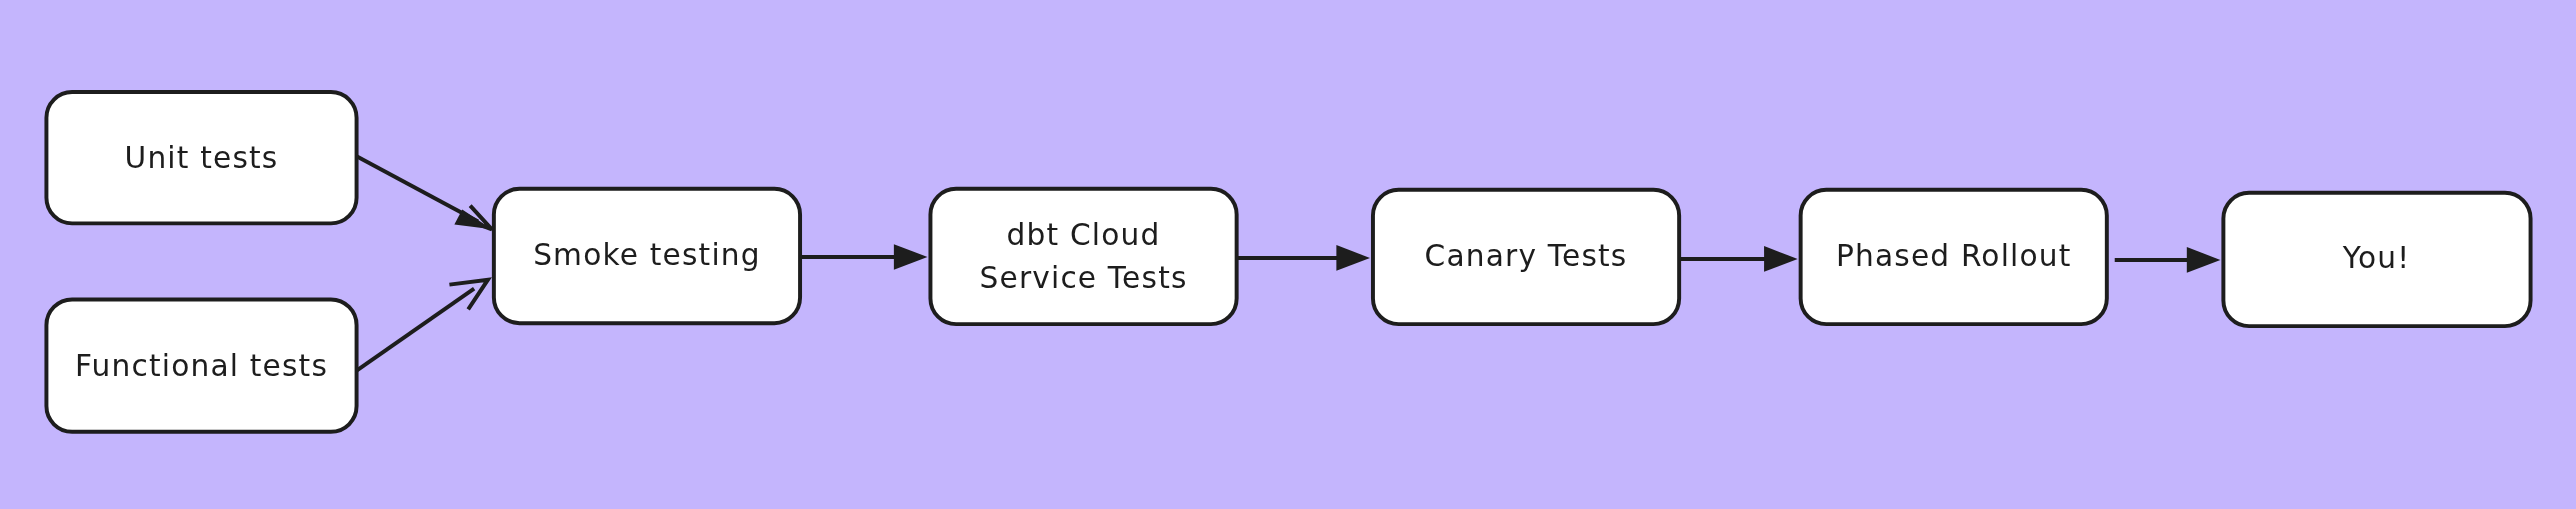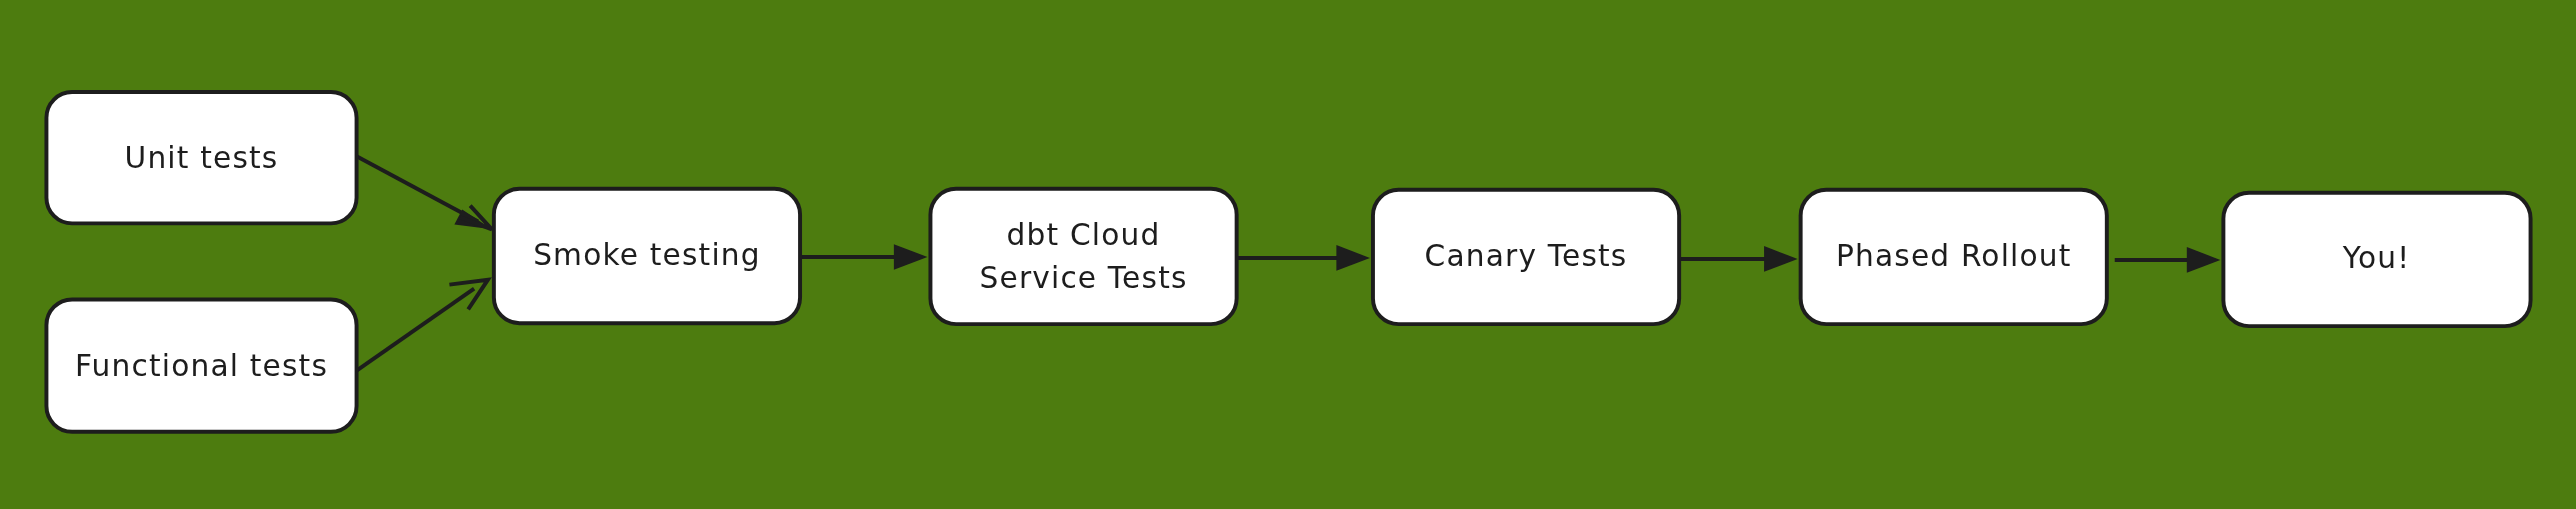"Unit tests" #diagram-canvas { background: #4d7c0f -> #c4b5fd }
